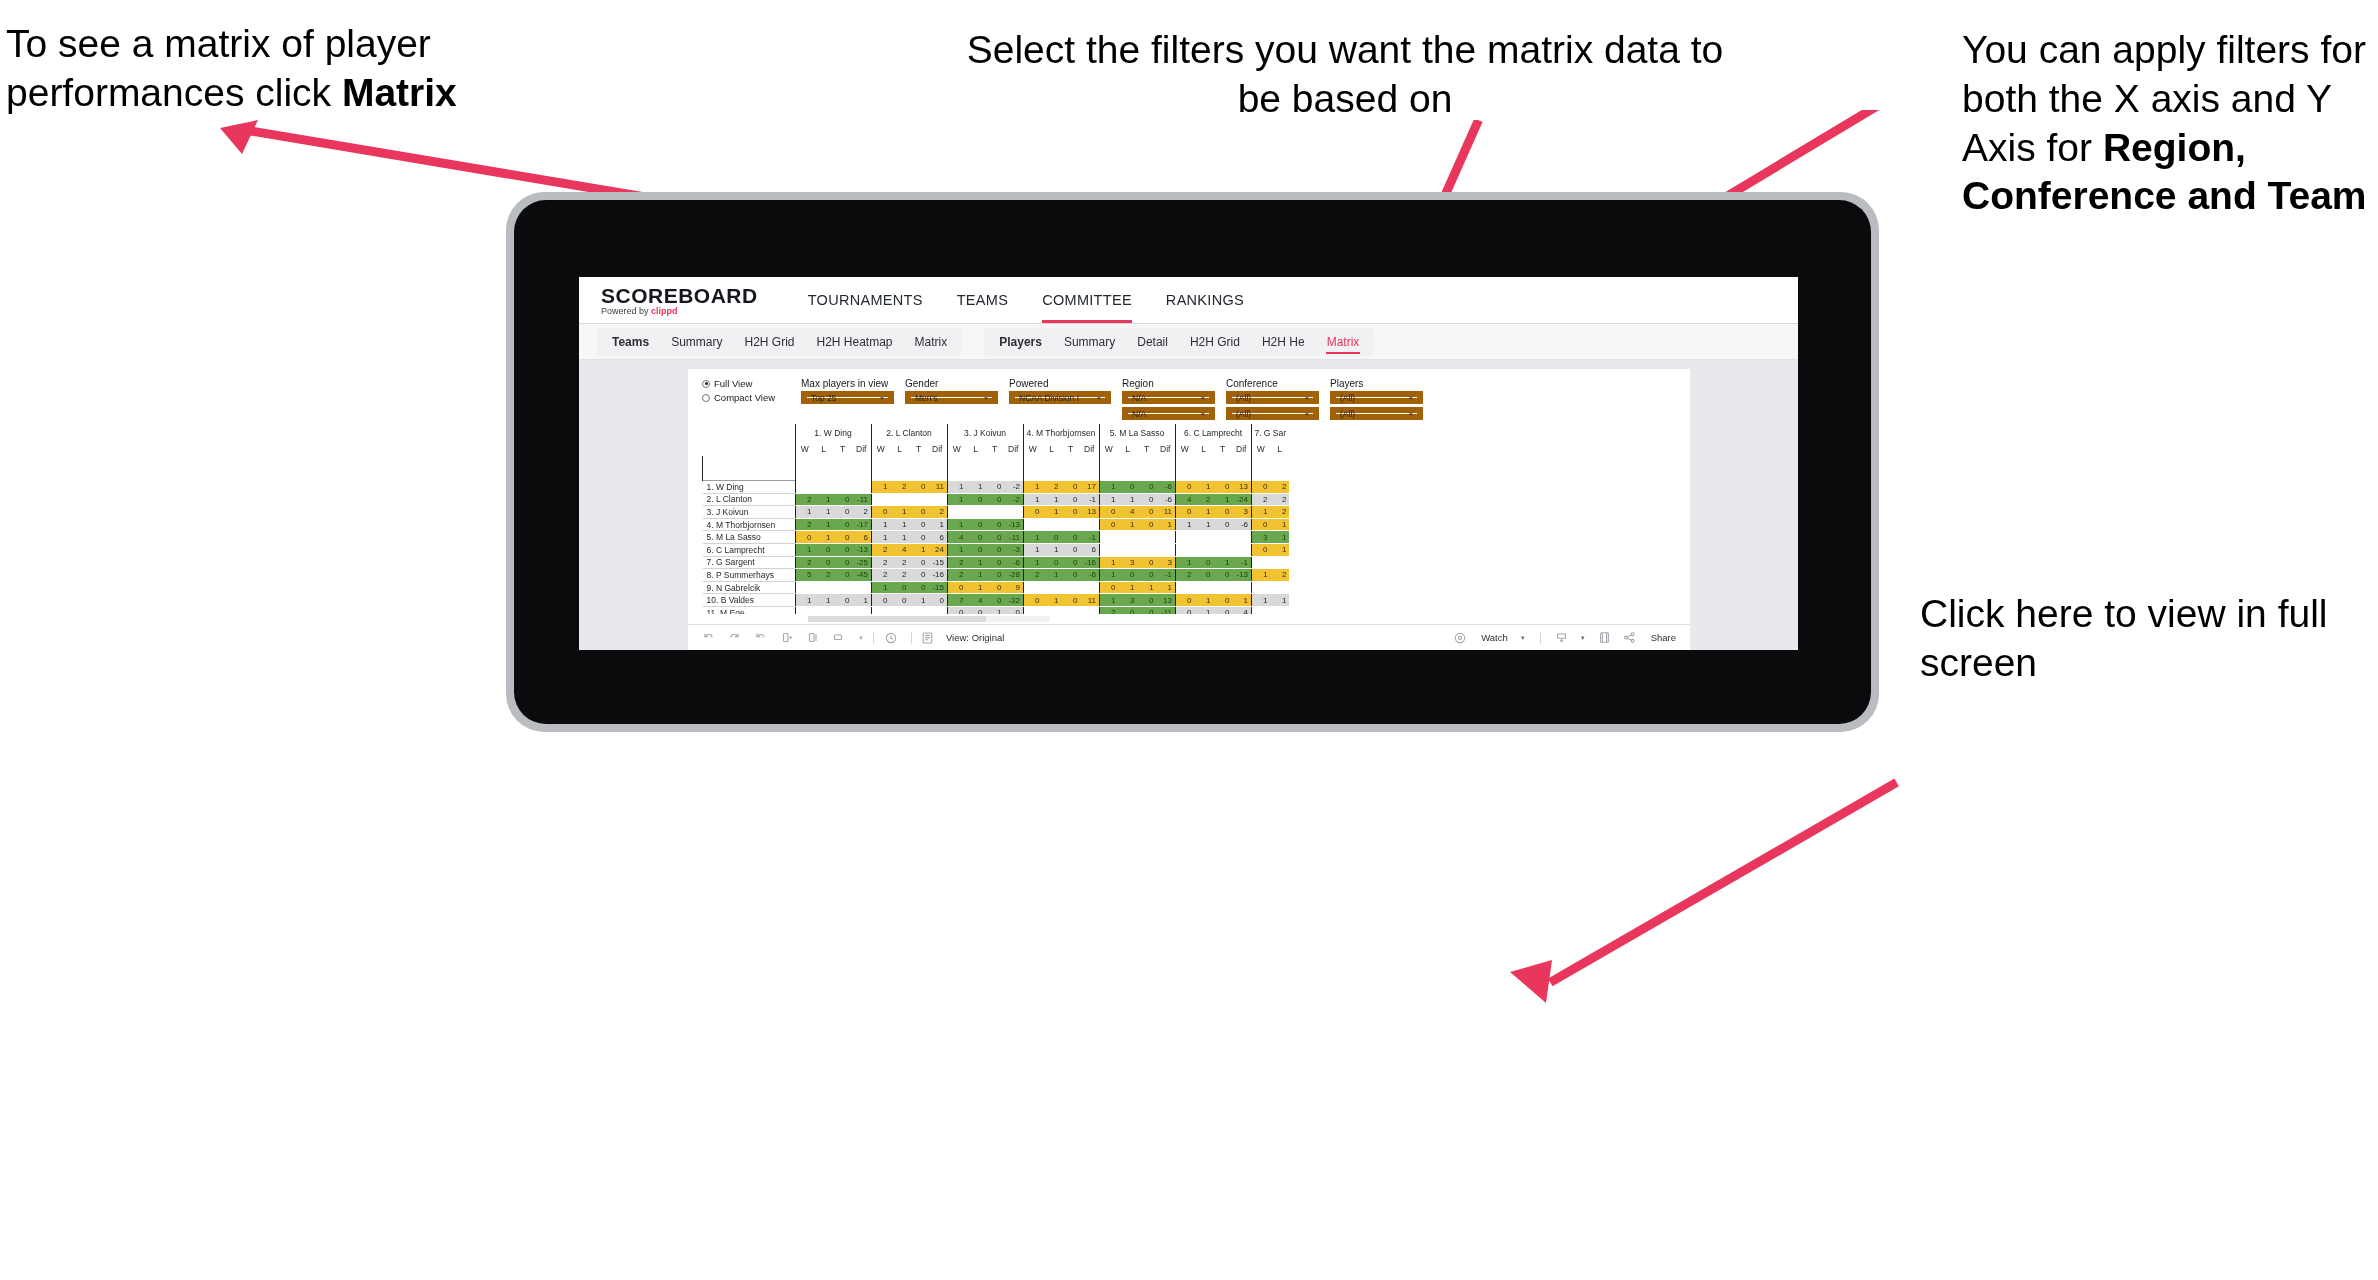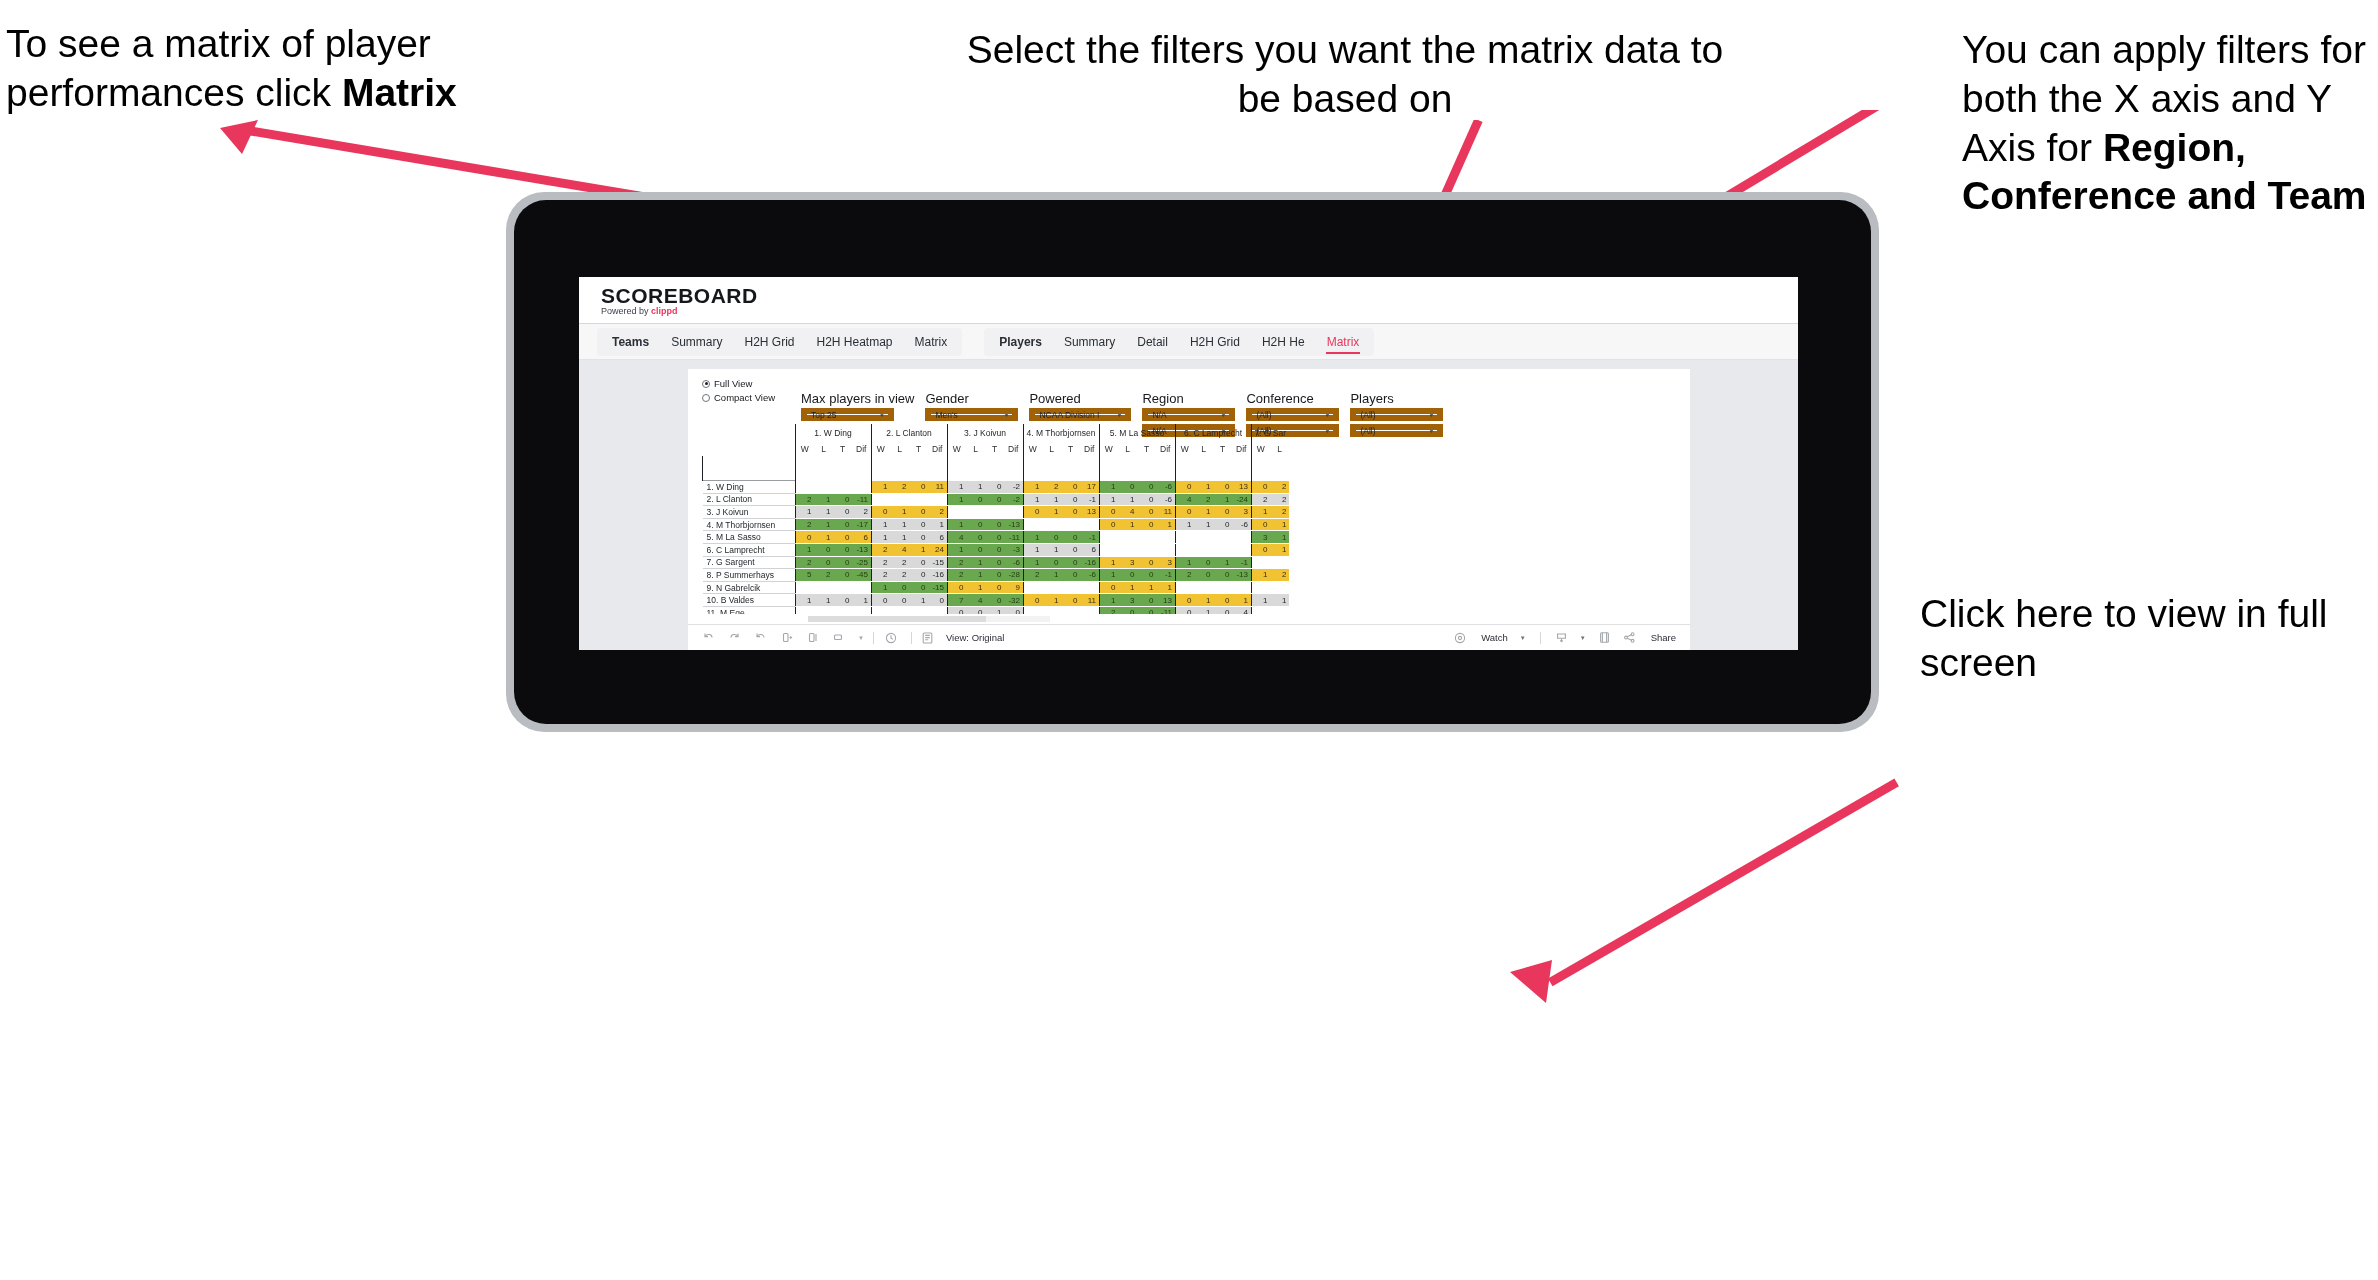"TOURNAMENTS" div.topnav { html: none -> <div> <a>TOURNAMENTS</a> <a>TEAMS</a> <a>COMMITTEE</a> <a>RANKINGS</a> </div> }
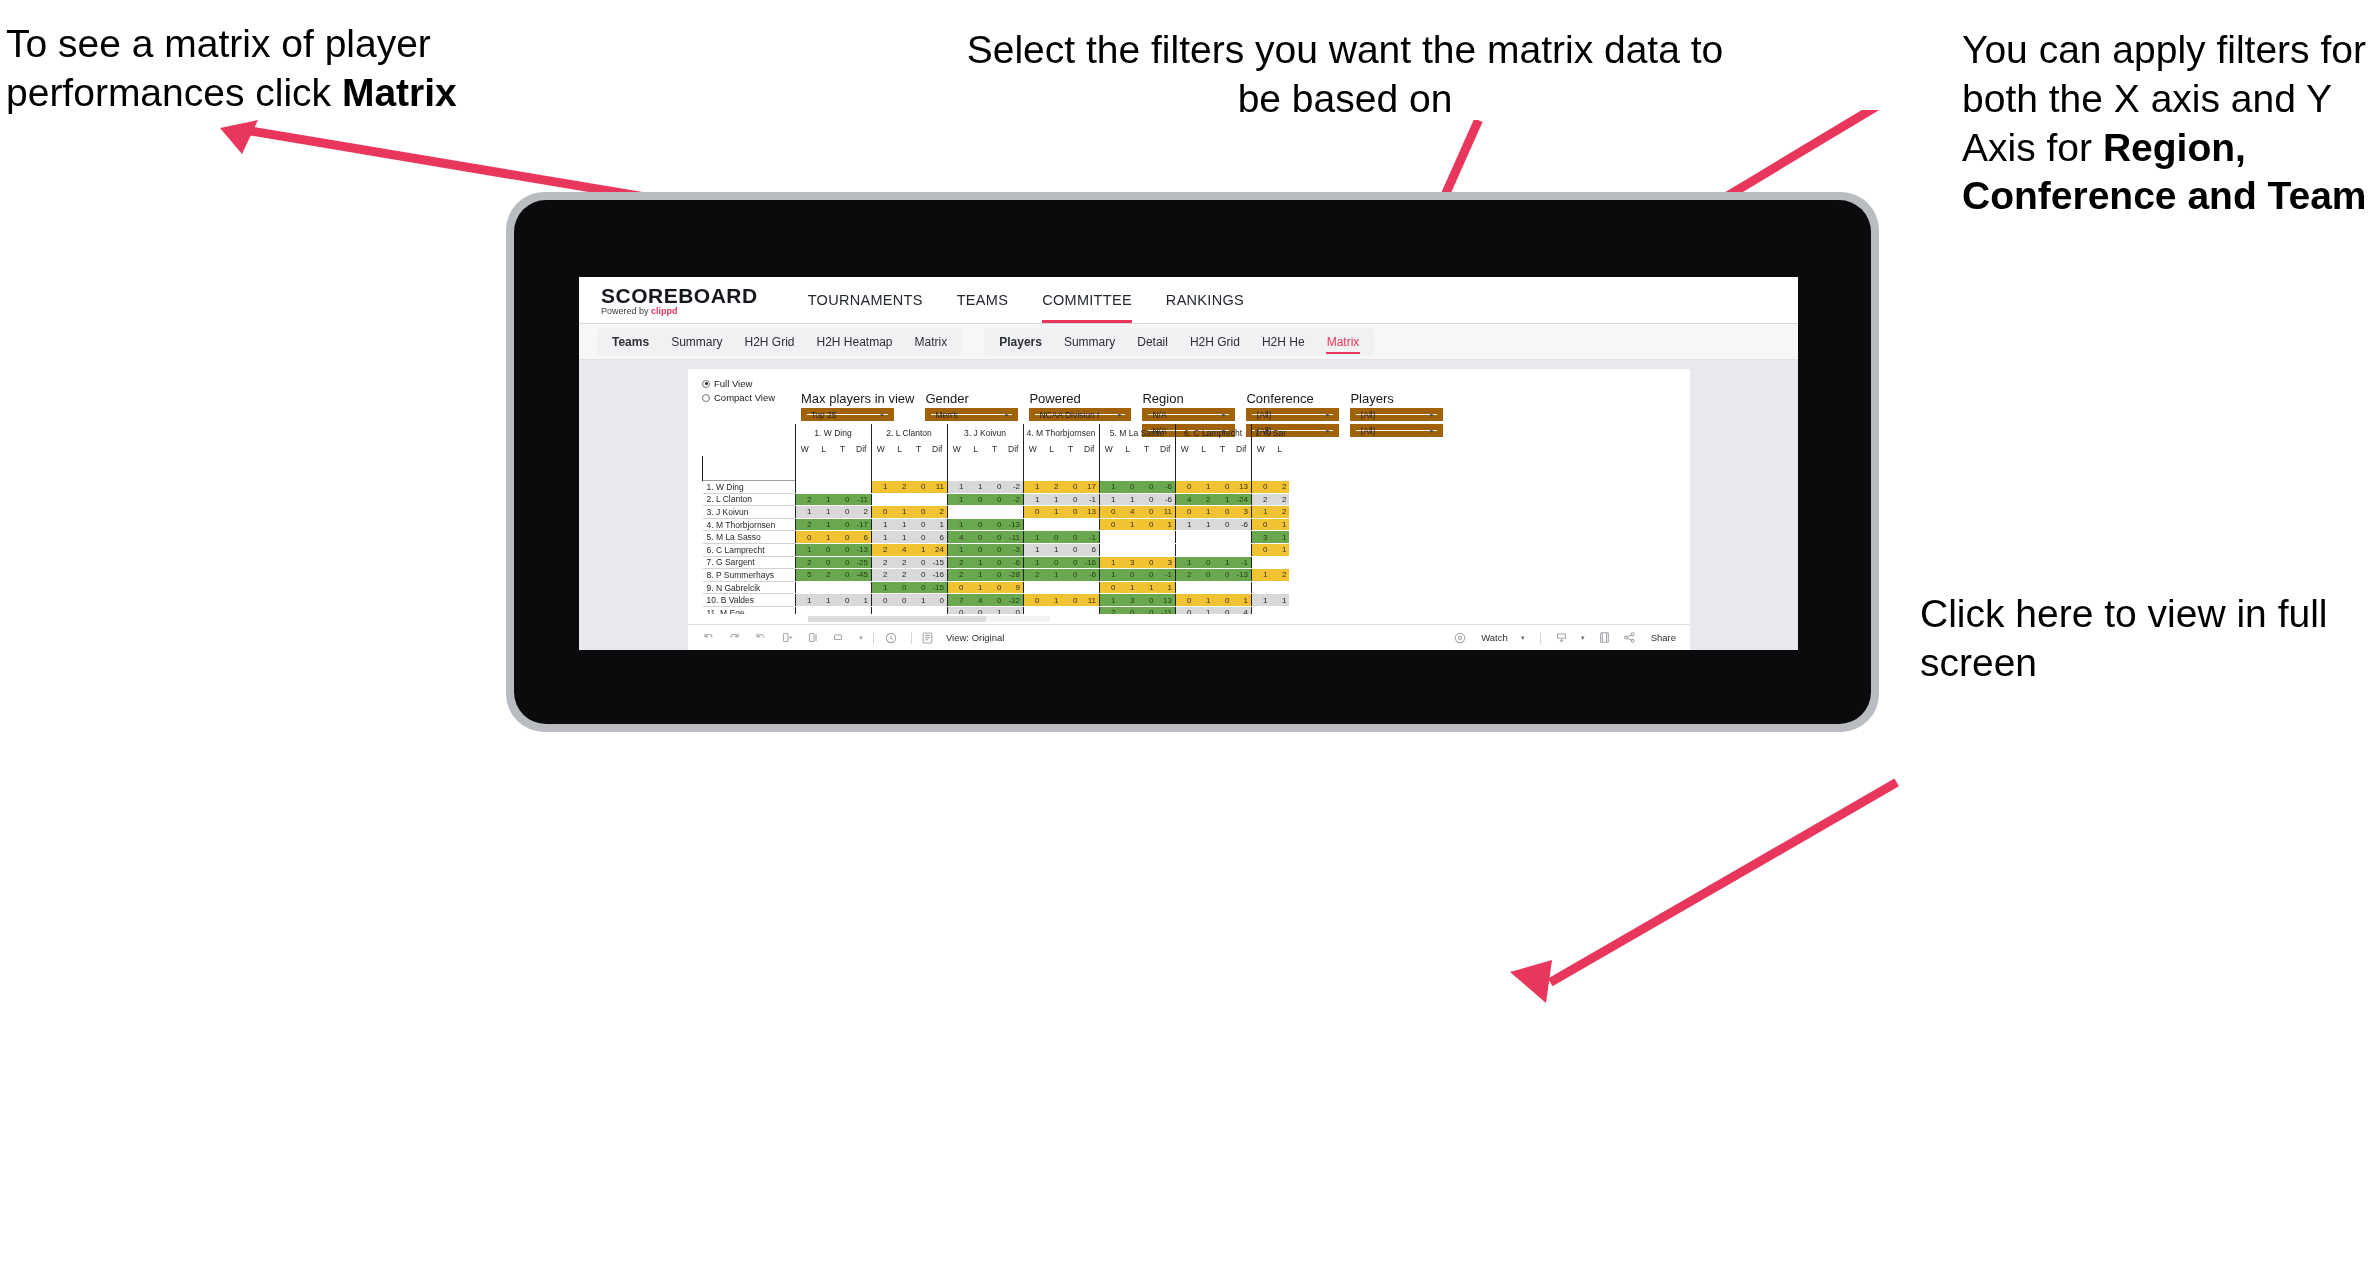"Max players in view" .fcol .flabel { font-size: 13px -> 10px; margin-top: 13px -> none }
